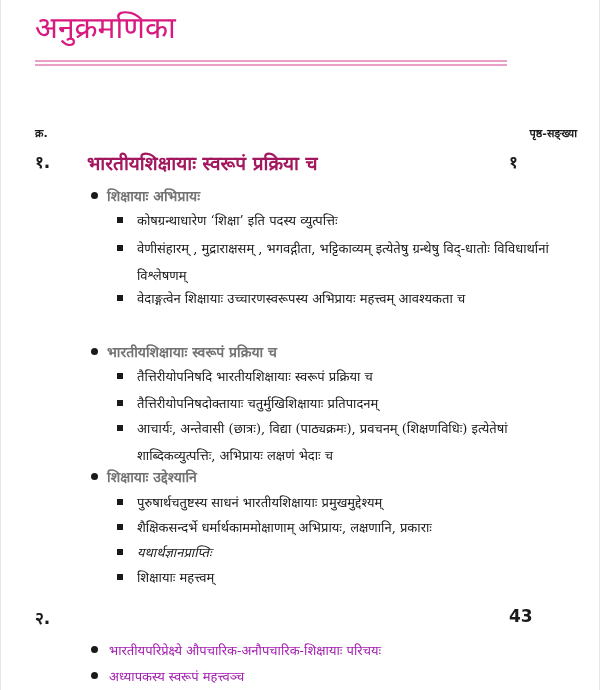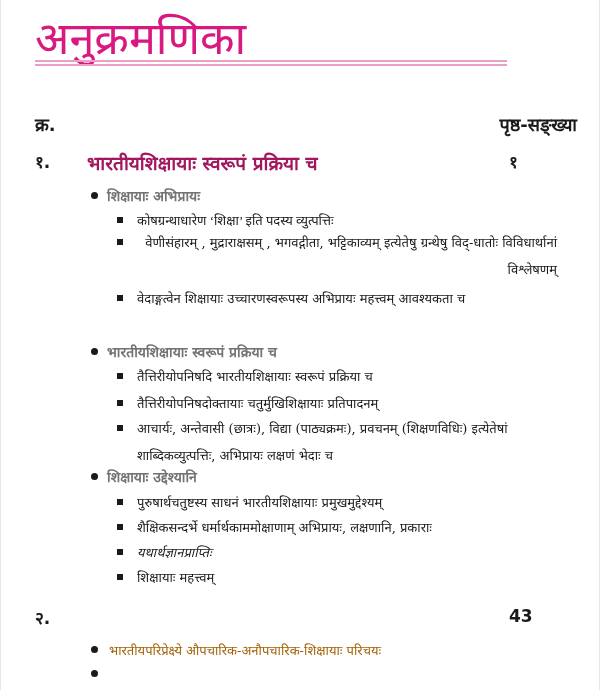"अनुक्रमणिका" .title { font-size: 45px -> 30px }
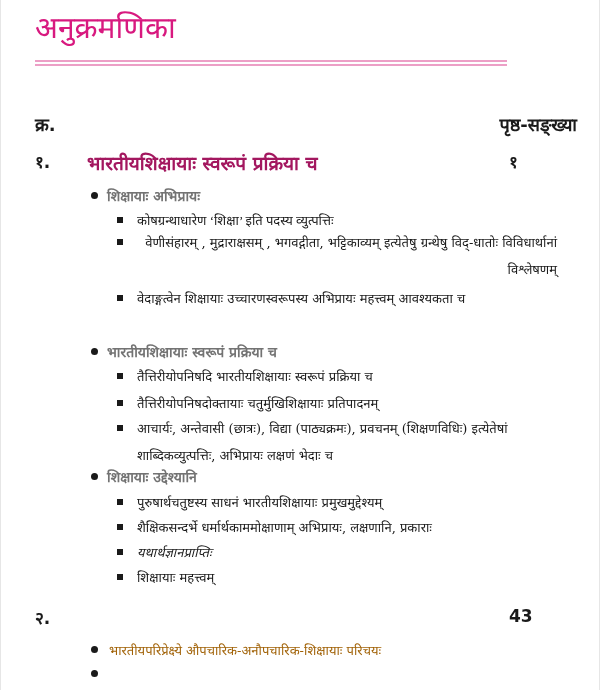"क्र." .col-head { font-size: 18px -> 11px; top: 112px -> 125px }
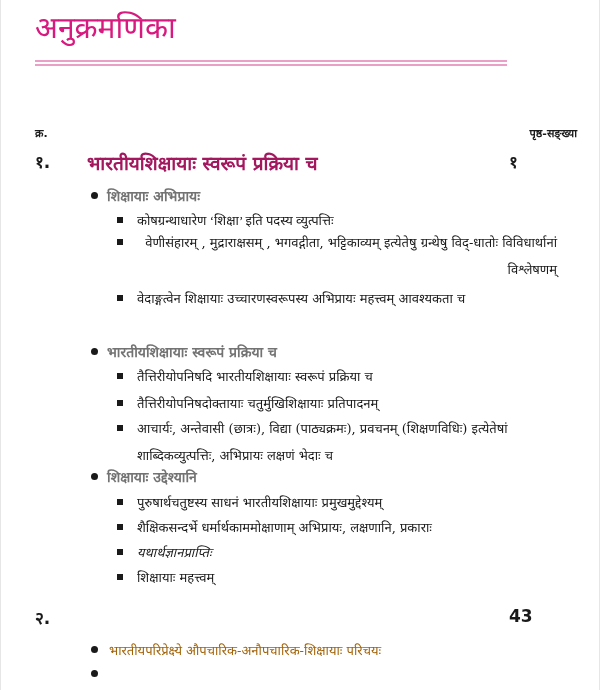"कोषग्रन्थाधारेण ‘शिक्षा’ इति पदस्य" div.item { font-family: Liberation Serif, serif -> none }
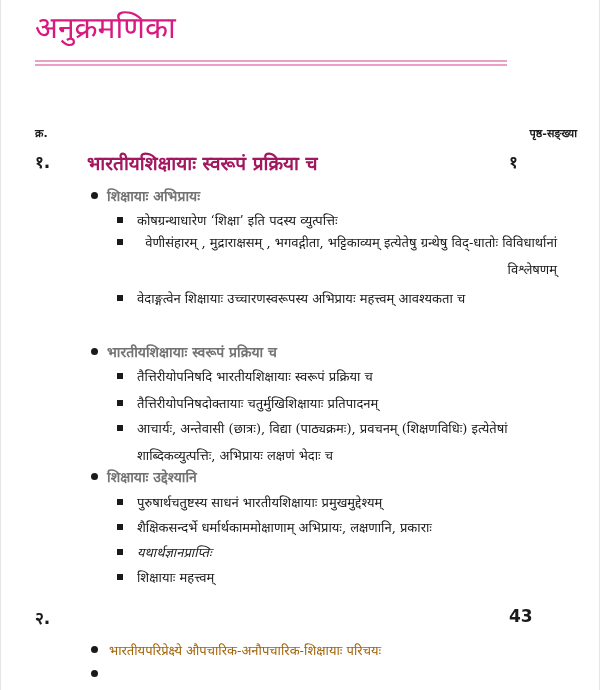"वेणीसंहारम् , मुद्राराक्षसम् ," div.item { text-align: right -> none; top: 229px -> 235px }
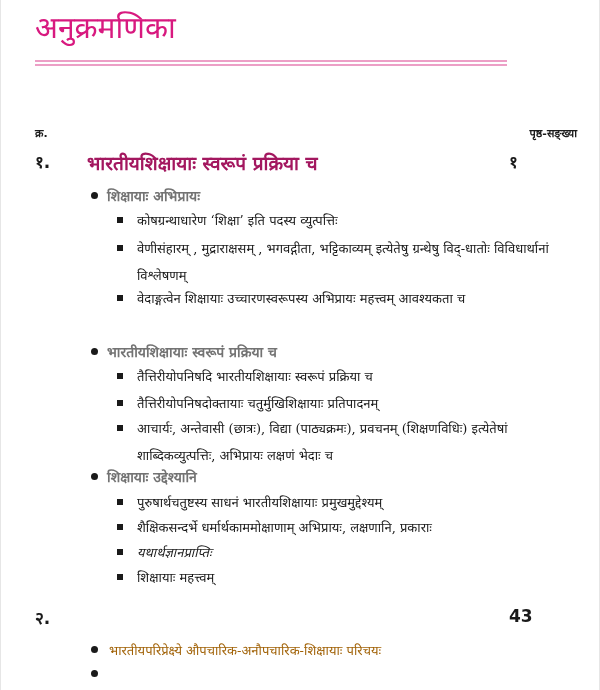"भारतीयपरिप्रेक्ष्ये" .sec2 { color: #a16207 -> #a21caf }
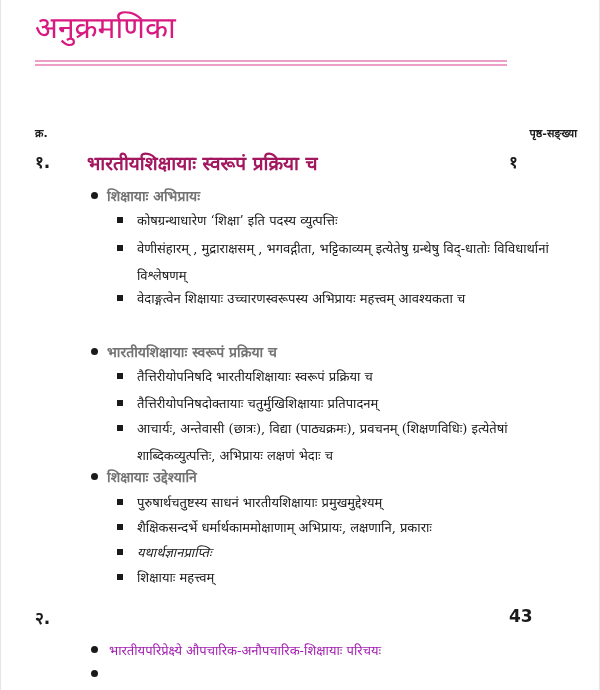"अध्यापकस्य स्वरूपं महत्त्वञ्च" span { html: none -> <span>अध्यापकस्य स्वरूपं महत्त्वञ्च</span> }
